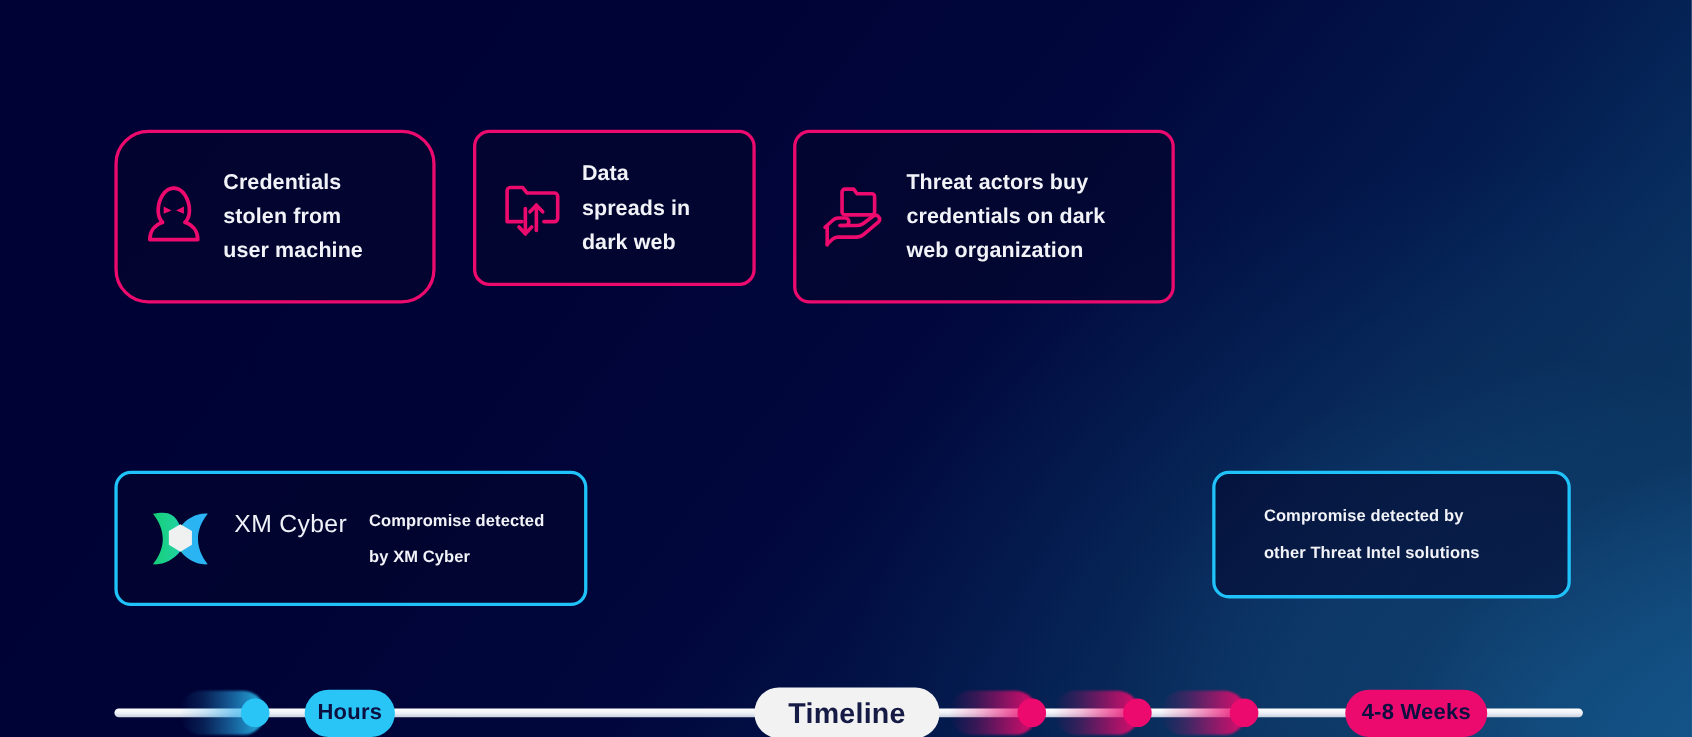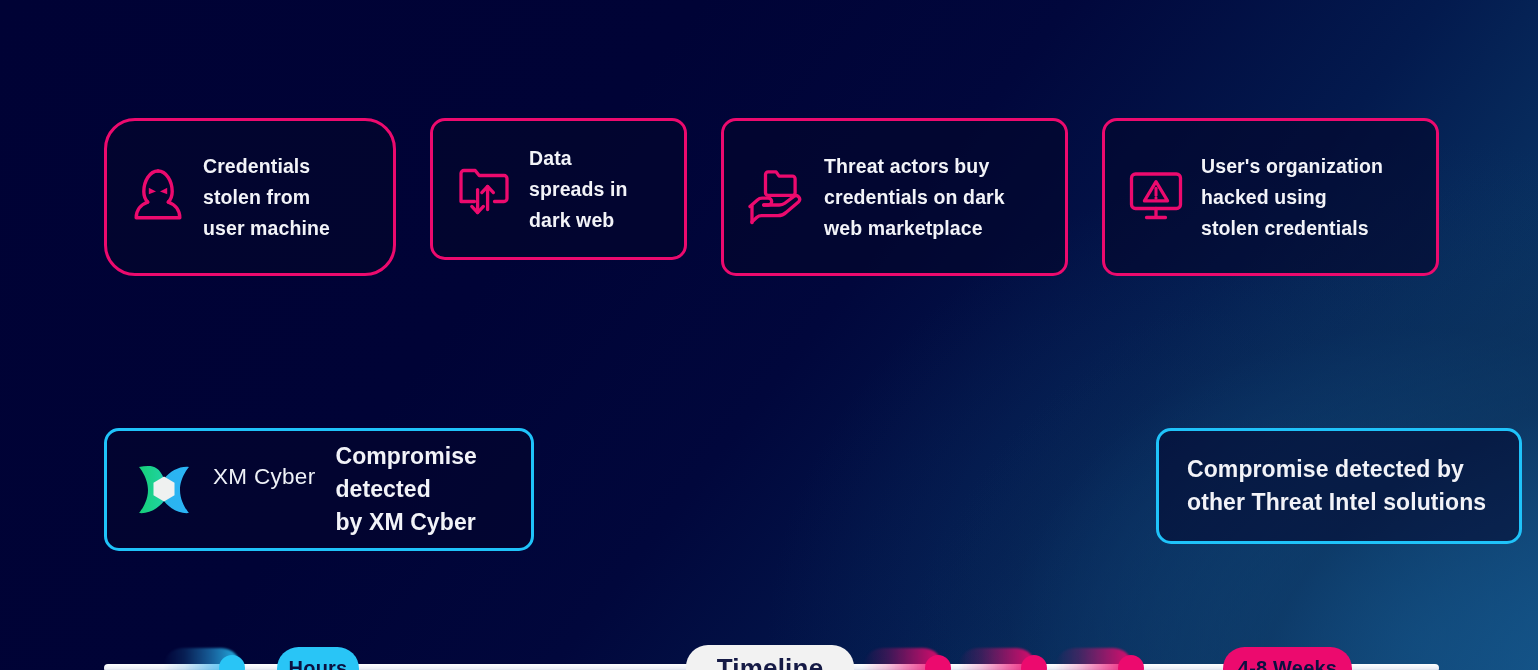"Threat actors buy" span.txt { text: marketplace -> organization }
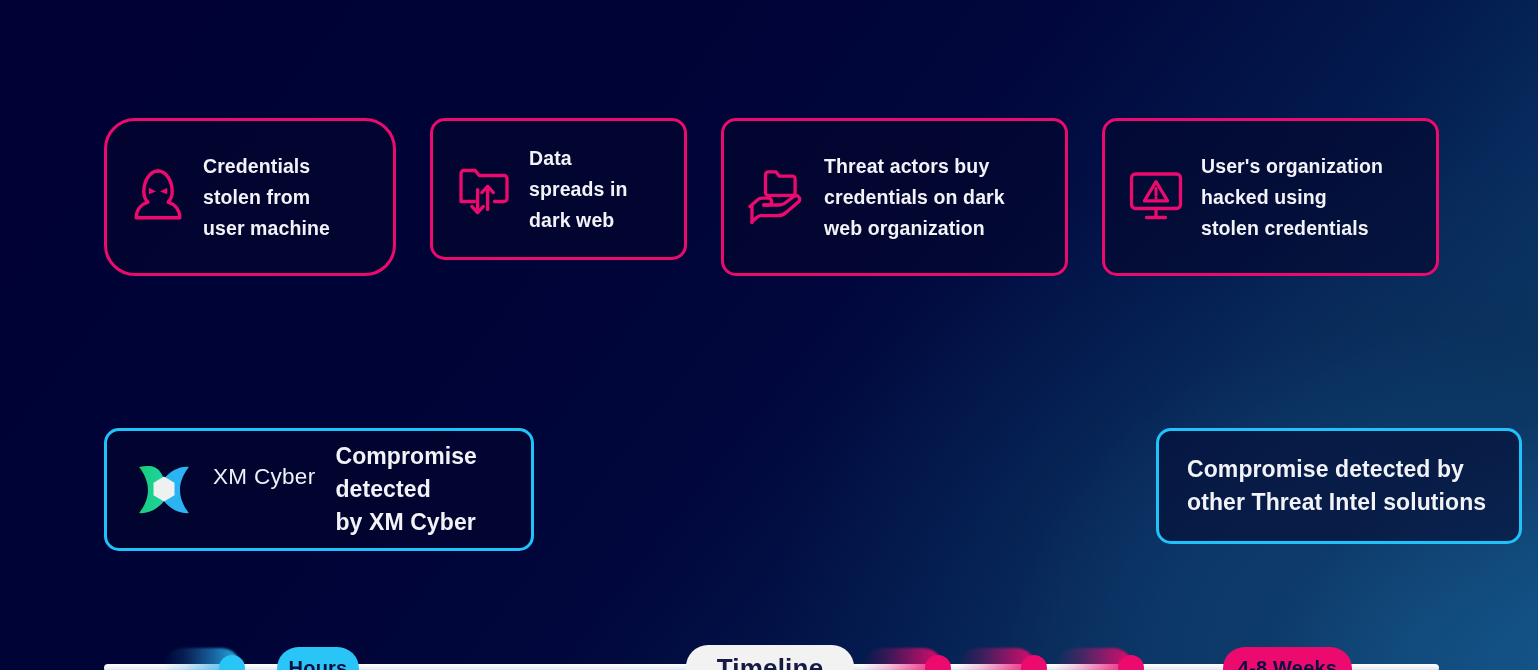"User's organization" div.card-pink { html: <div> <span> <svg> <rect></rect> <path></path> <path></path> <path></path> <circle></circle> </svg> </span> <span>User's organization hacked using stolen credentials</span> </div> -> none }
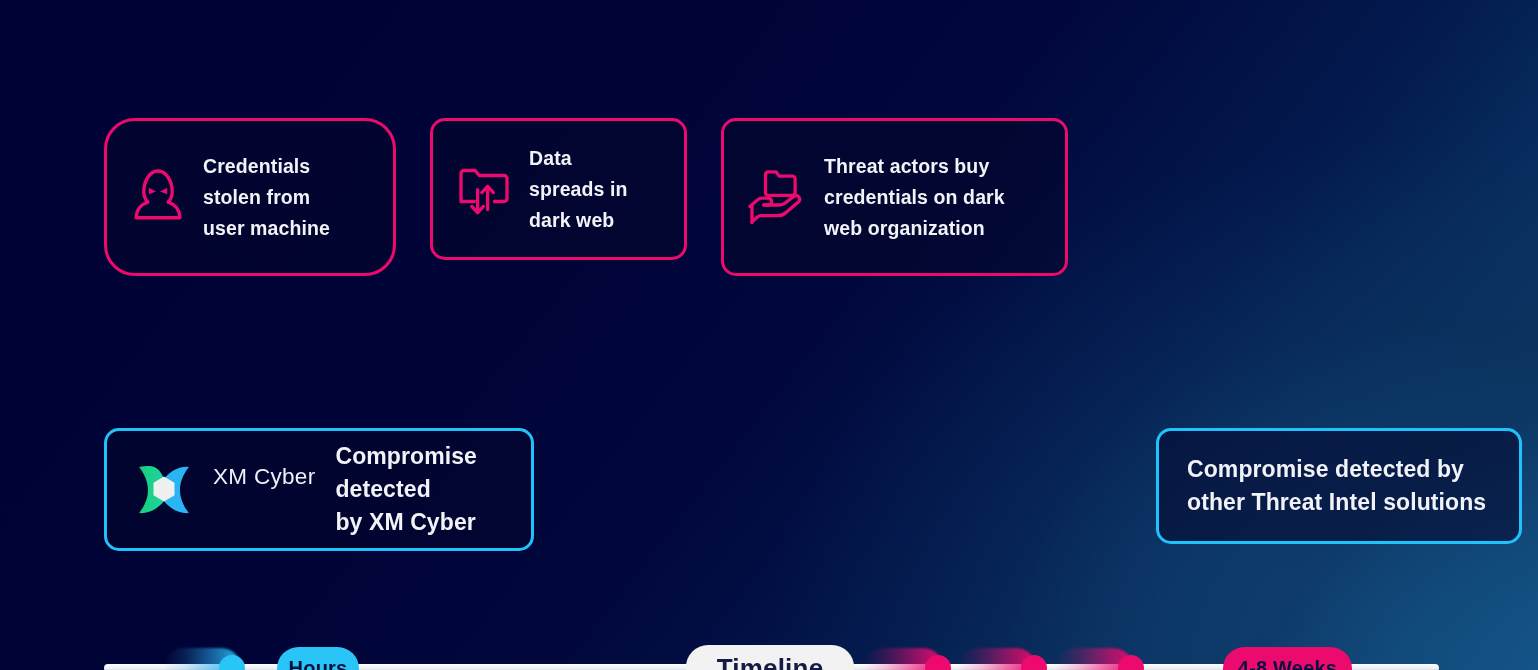"Compromise detected" .card-cyan .txt { font-size: 23px -> 15px }
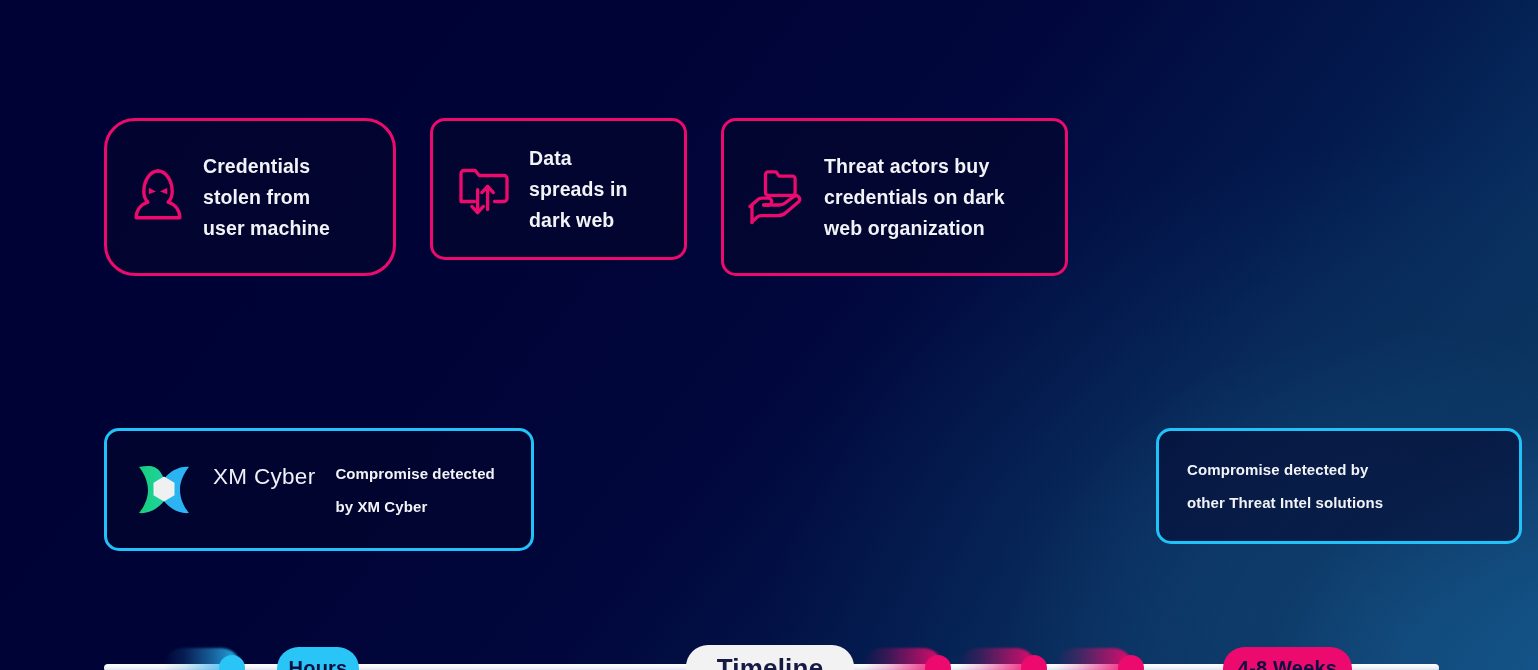"Compromise detected by" #card-other { left: 1156px -> 1102px; padding-left: 28px -> 44px; width: 366px -> 326px }
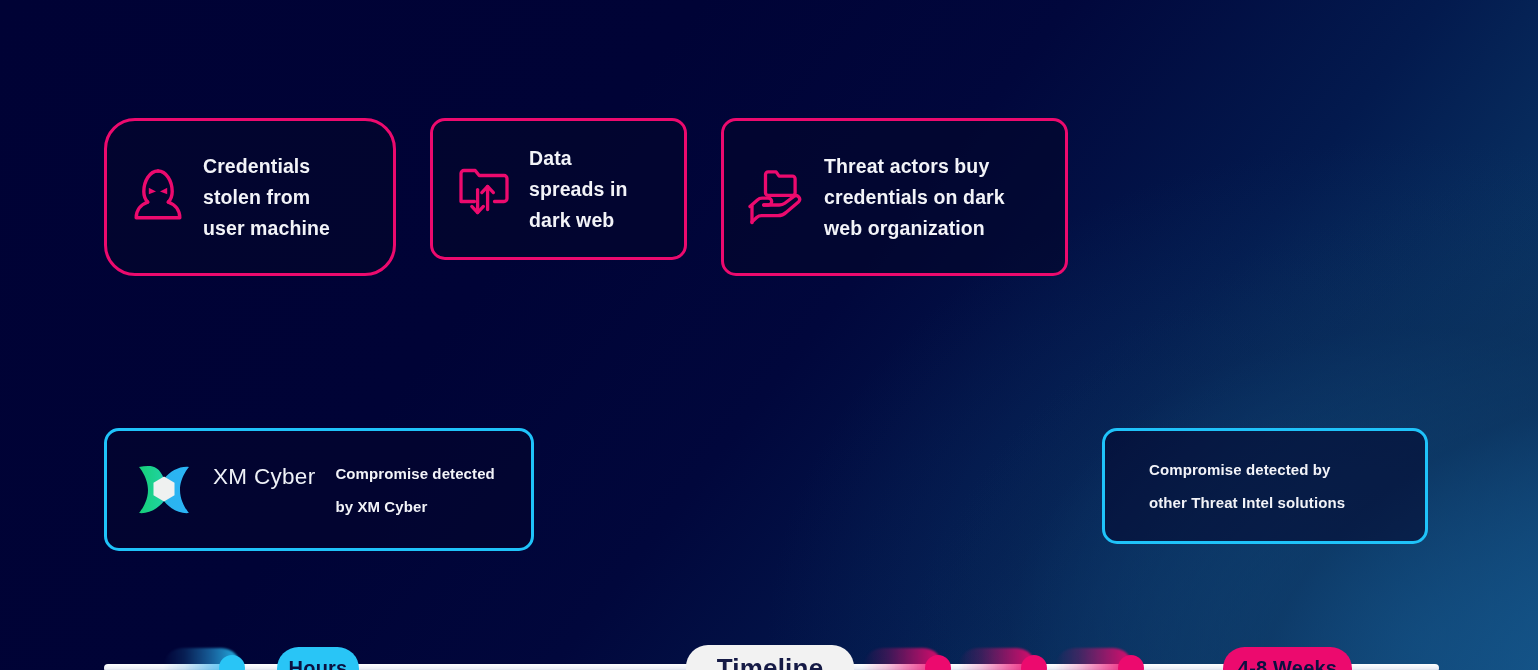"Hours" .timeline { top: 320px -> 300px }
